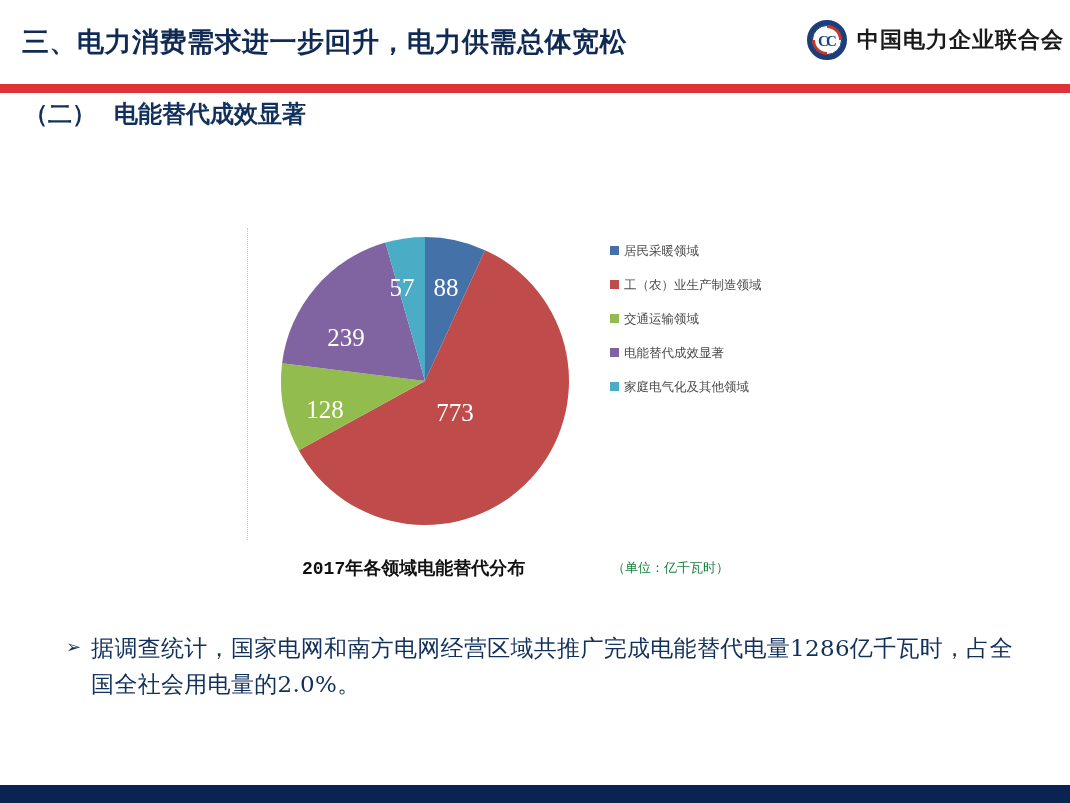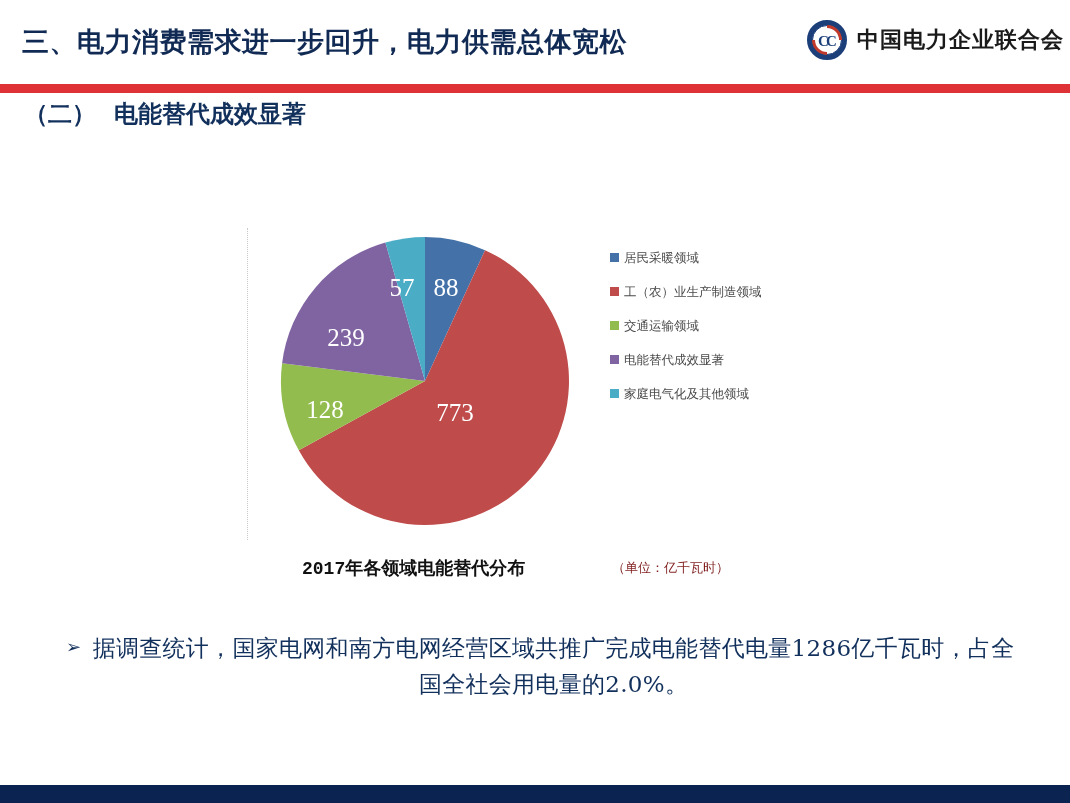"三、电力消费需求进一步回升，电力供需总体宽松" .slide { text-align: center -> none }
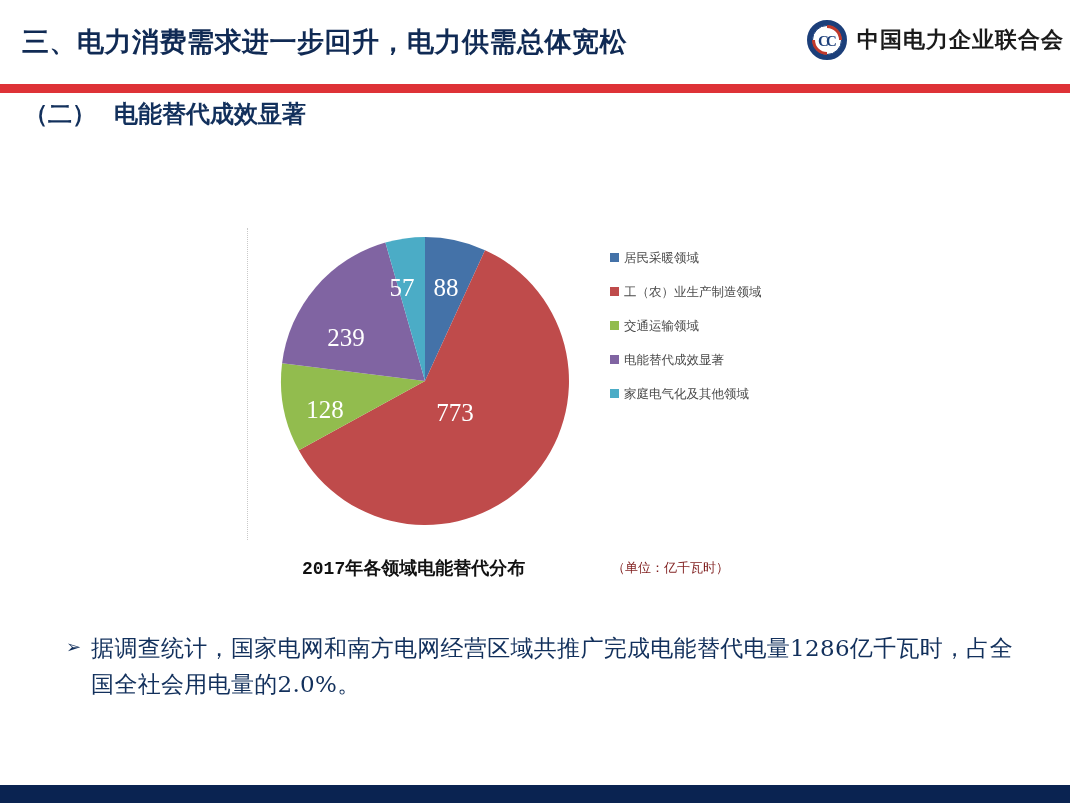"居民采暖领域" .legend { top: 21px -> 14px }
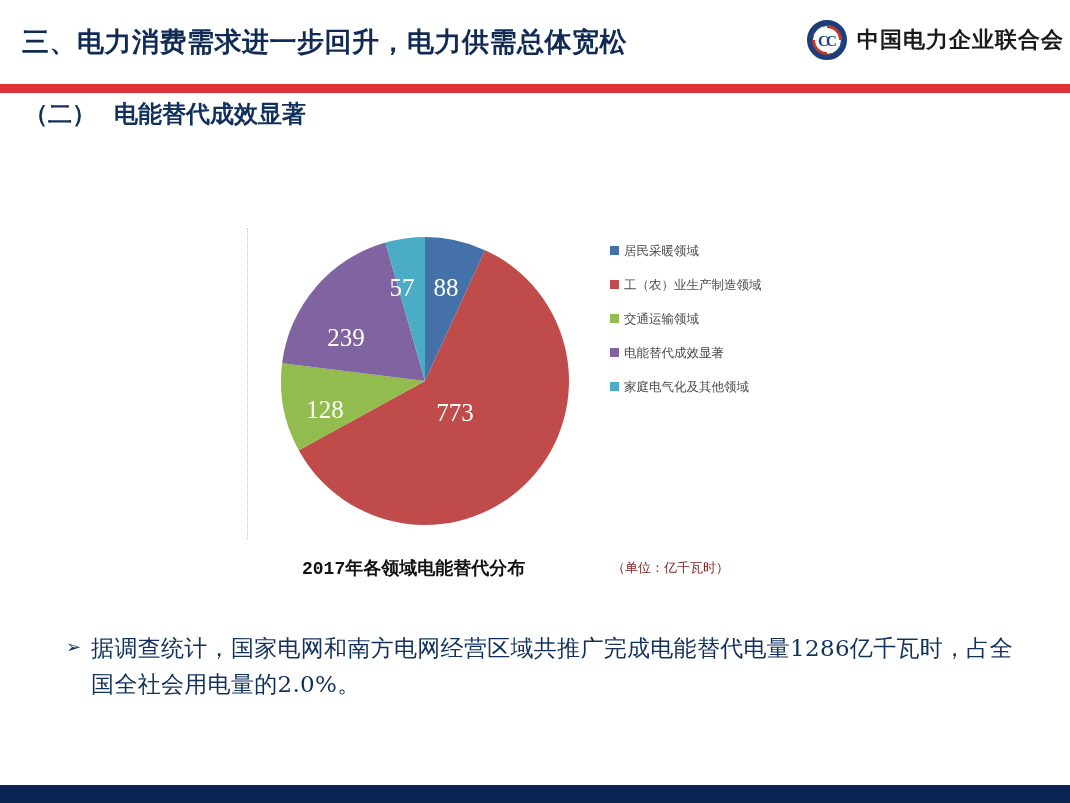"（单位：亿千瓦时）" .chart-unit { color: #7f1d1d -> #15803d }
